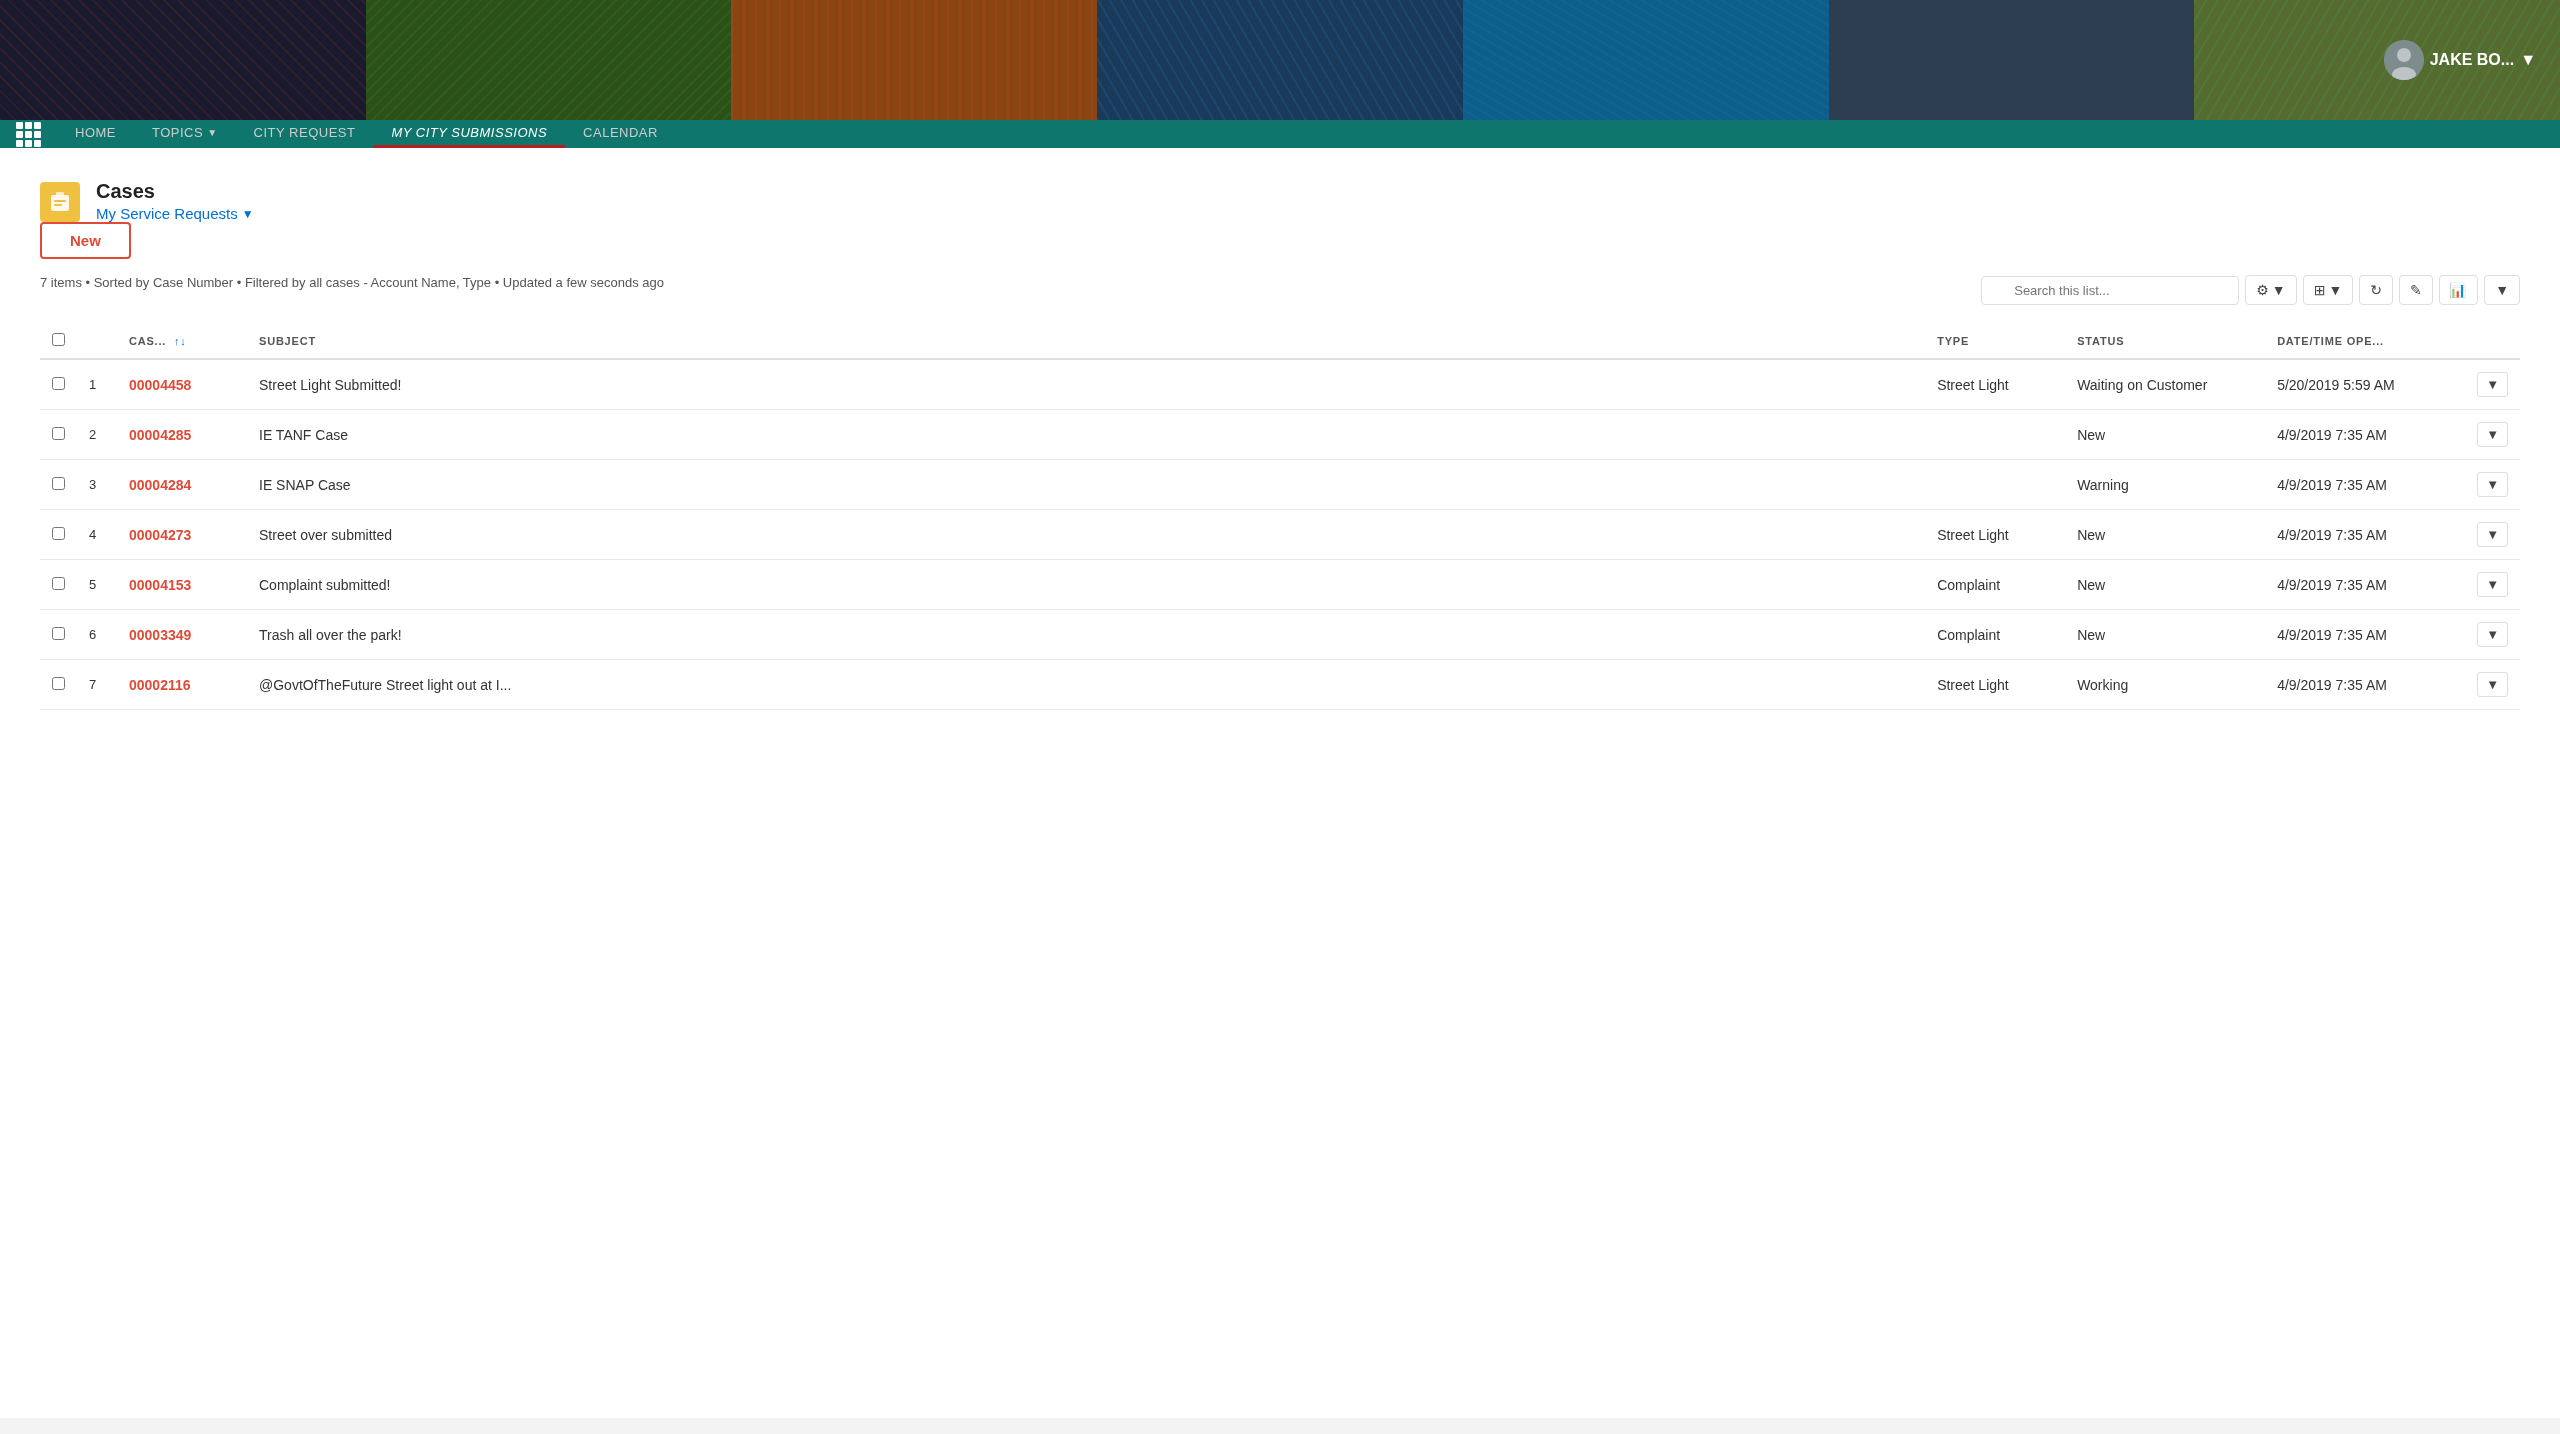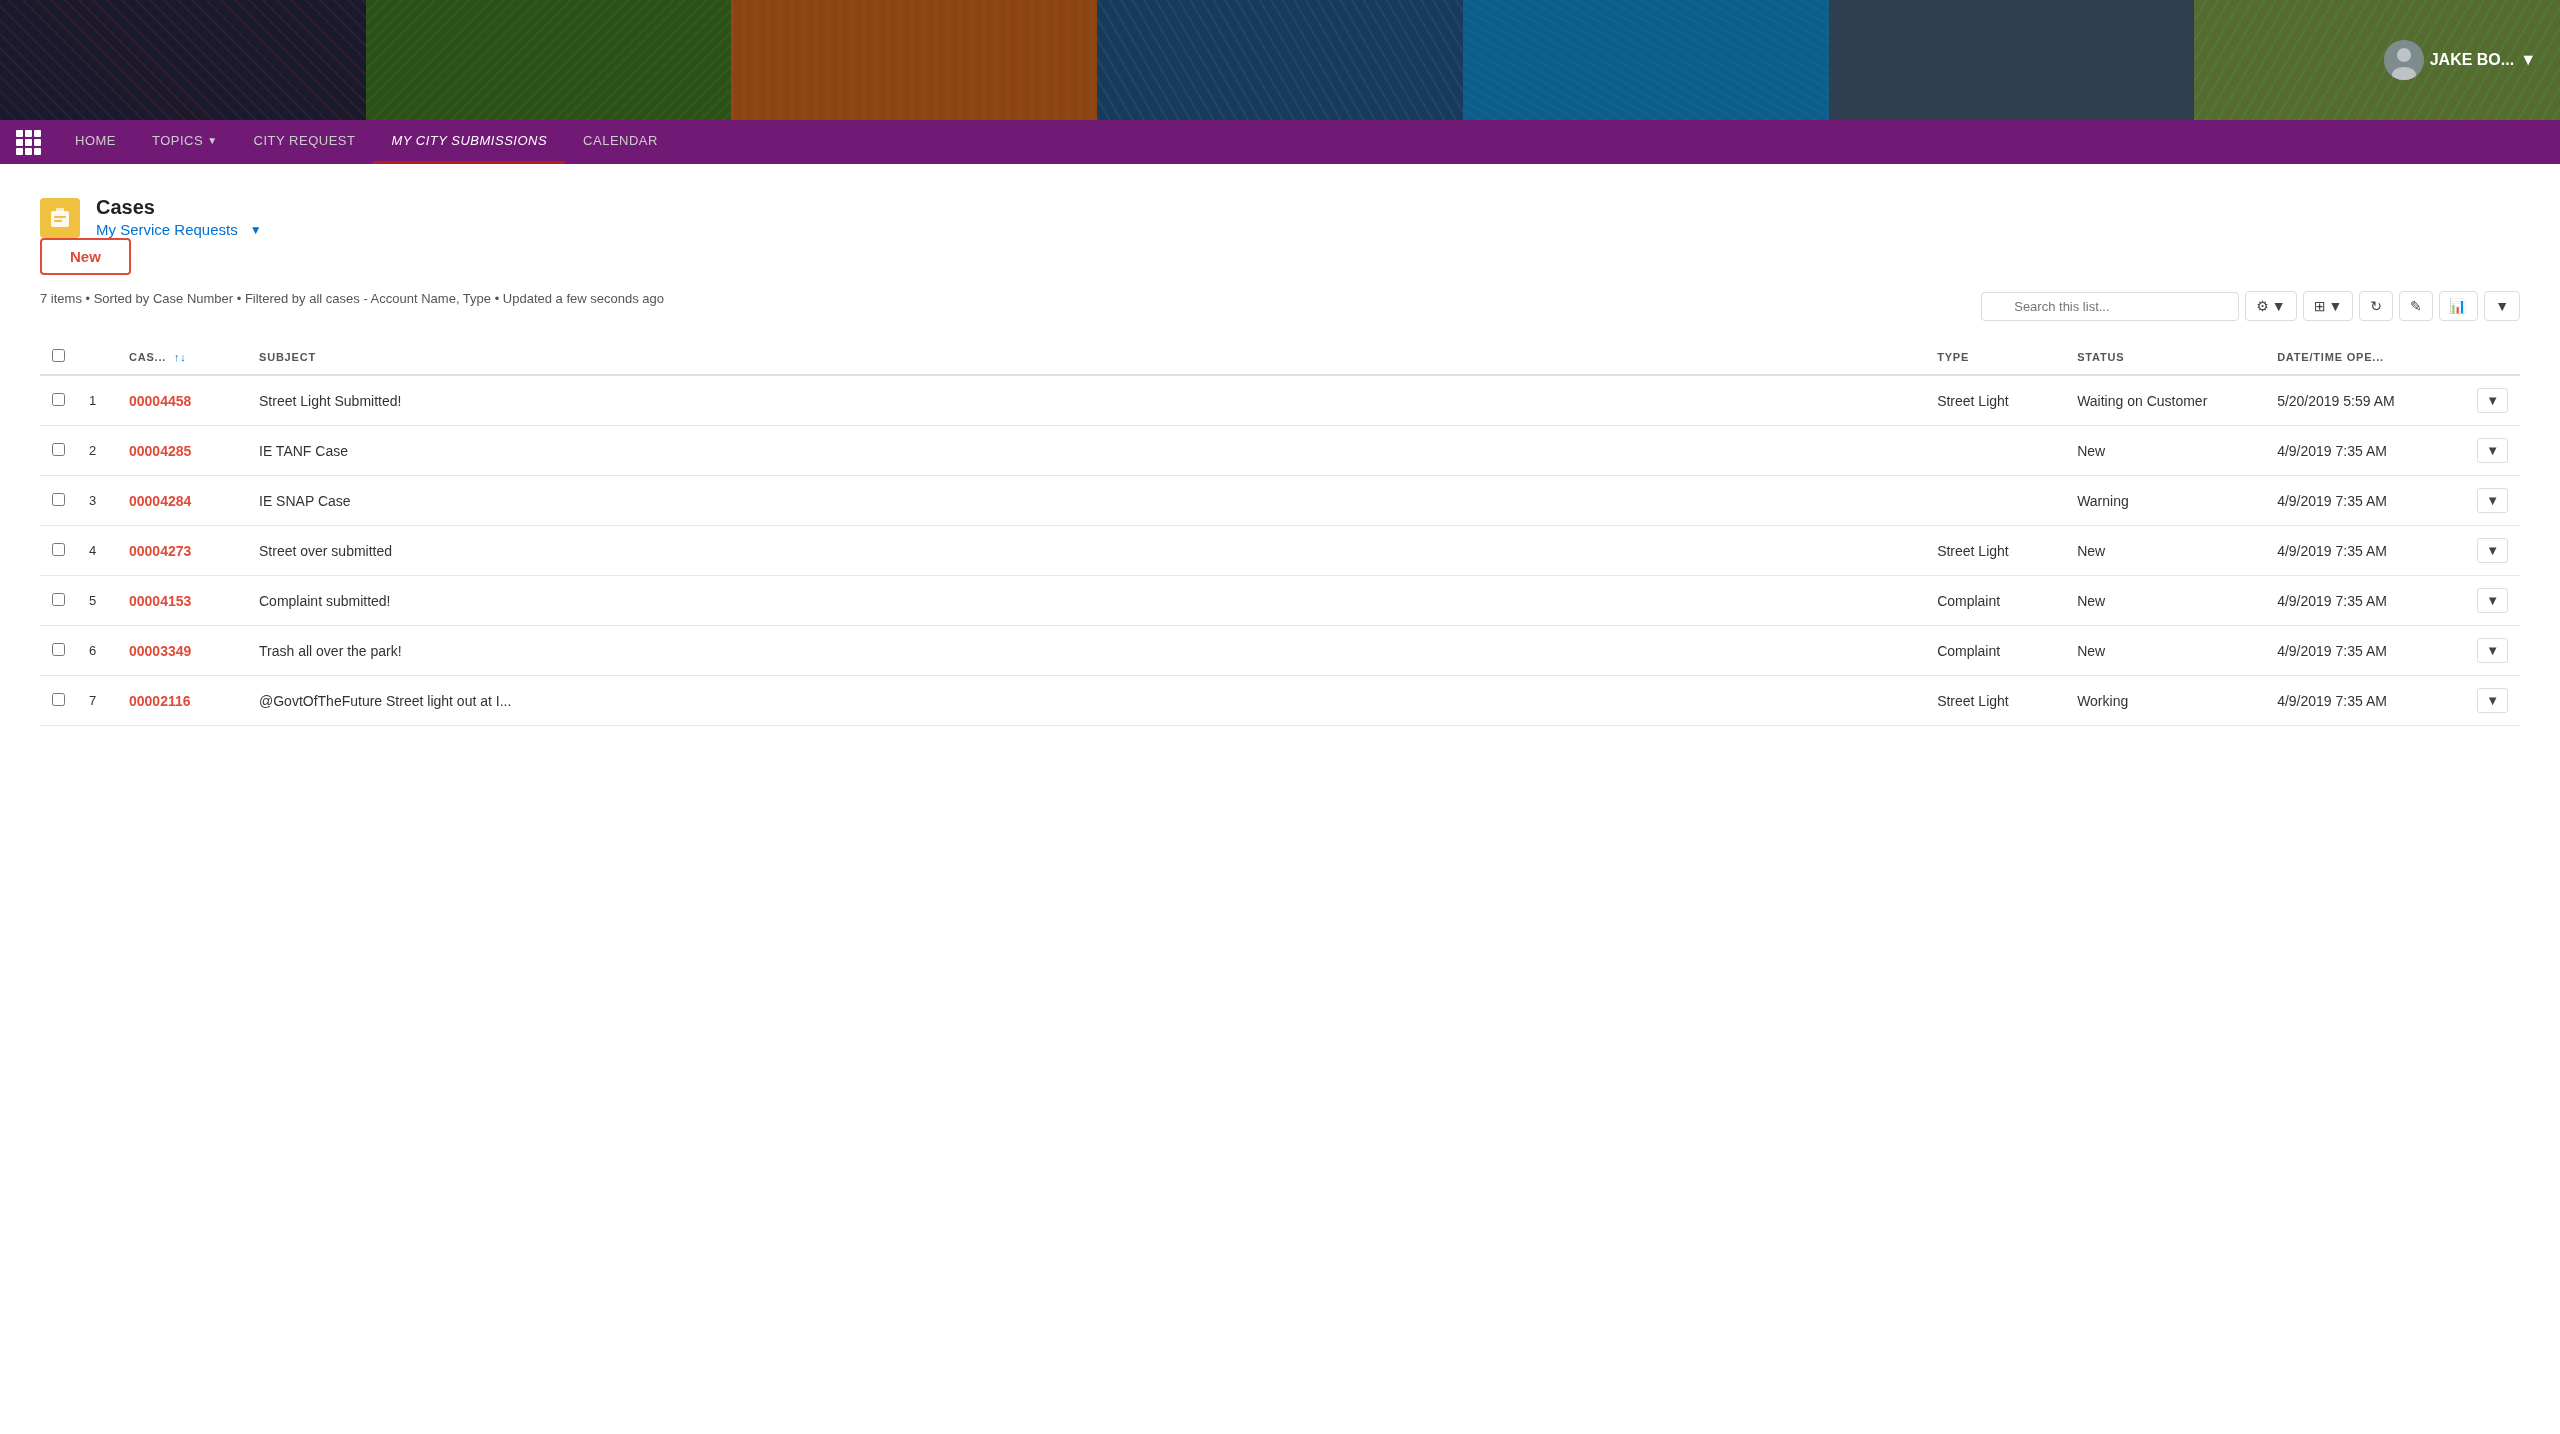"HOME" .nav-bar { background: #701a75 -> #0f766e; height: 44px -> 28px }
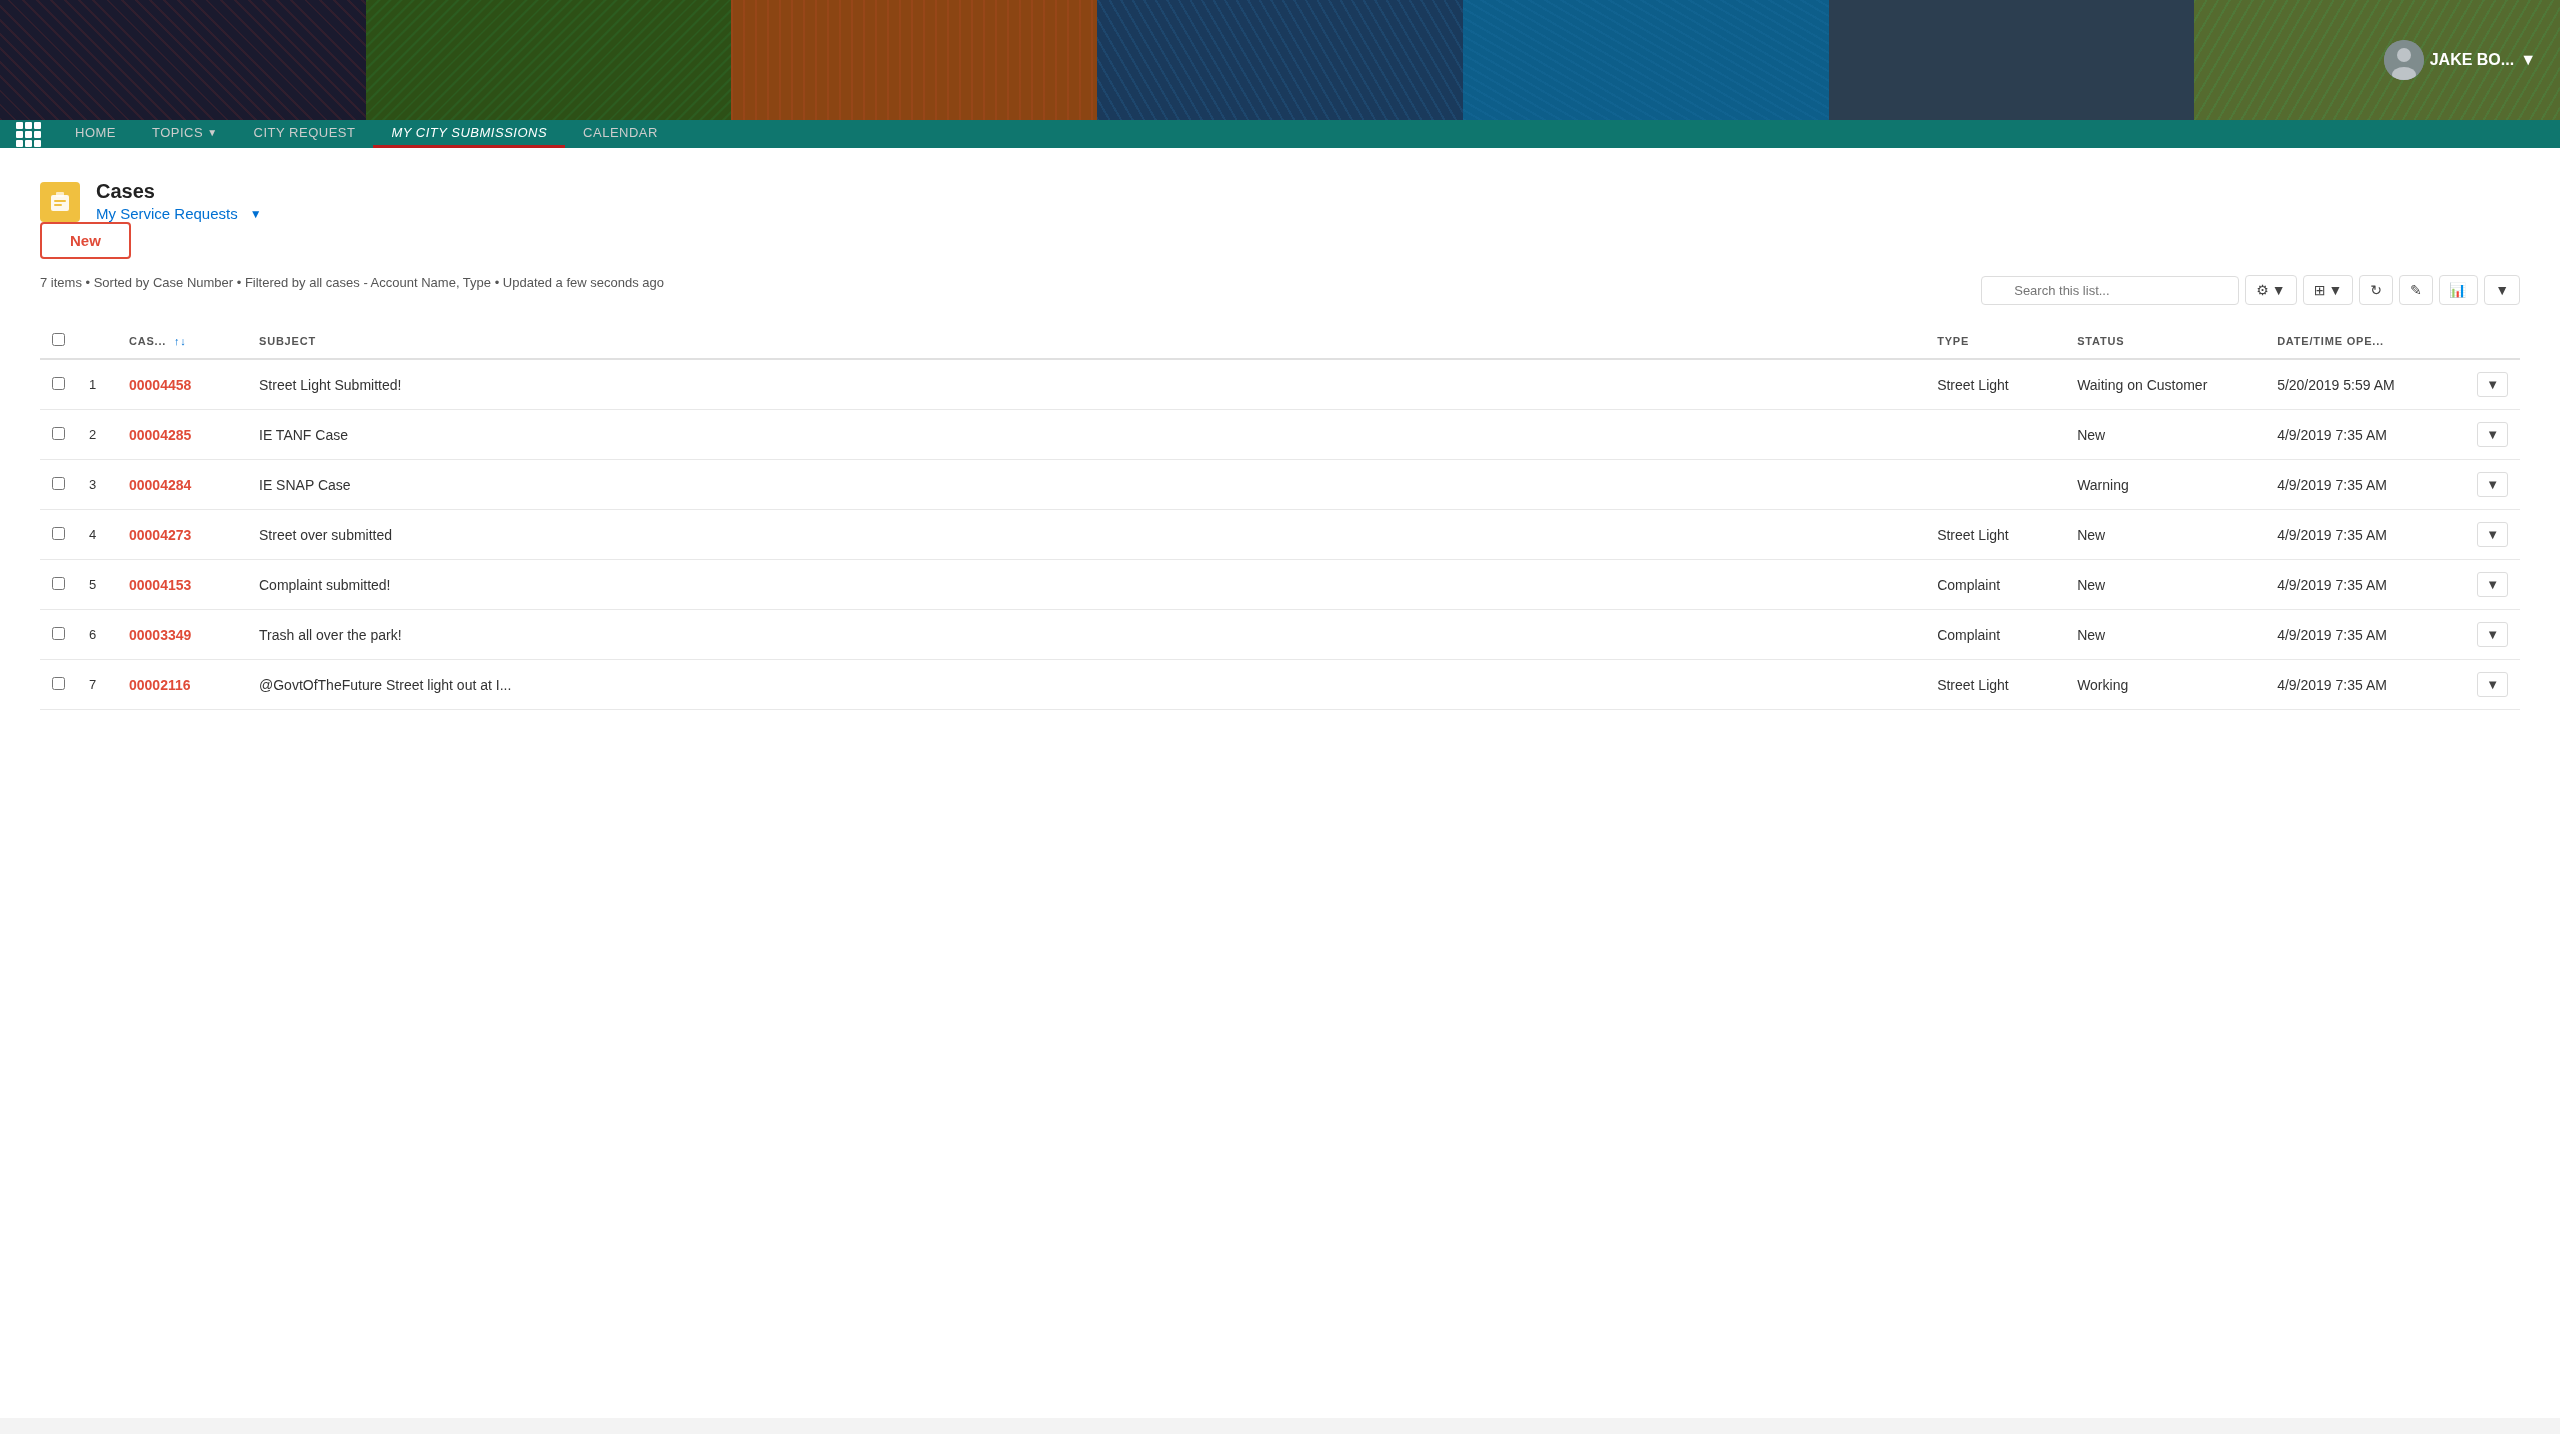"My Service Requests" .cases-subtitle { gap: 12px -> 4px }
